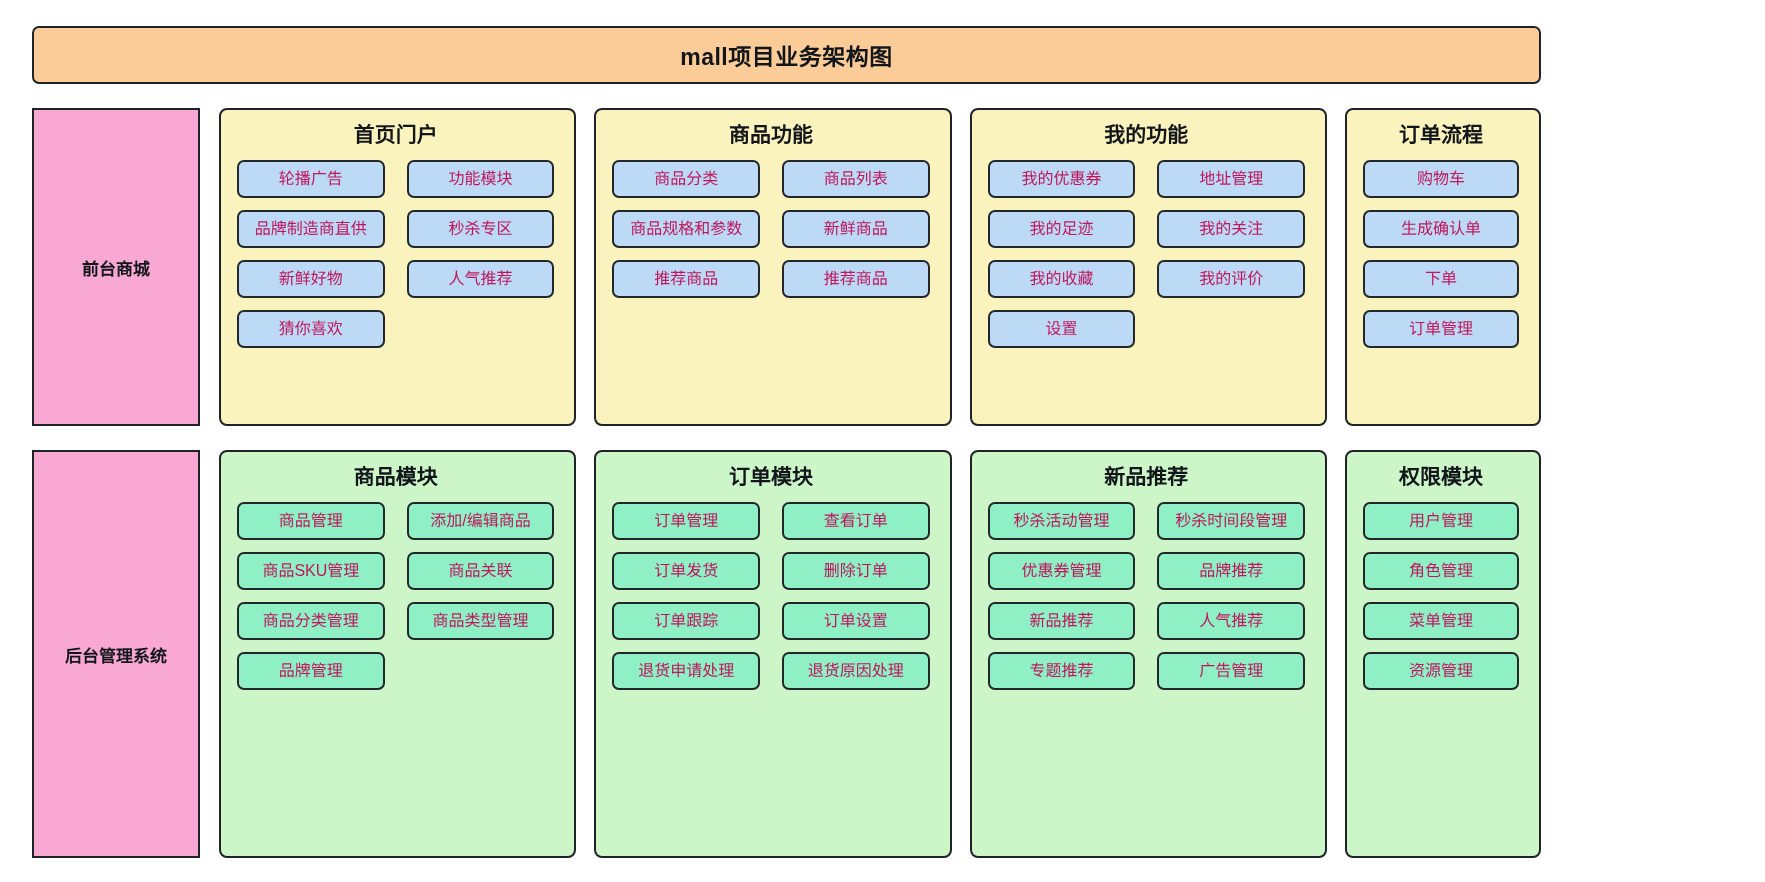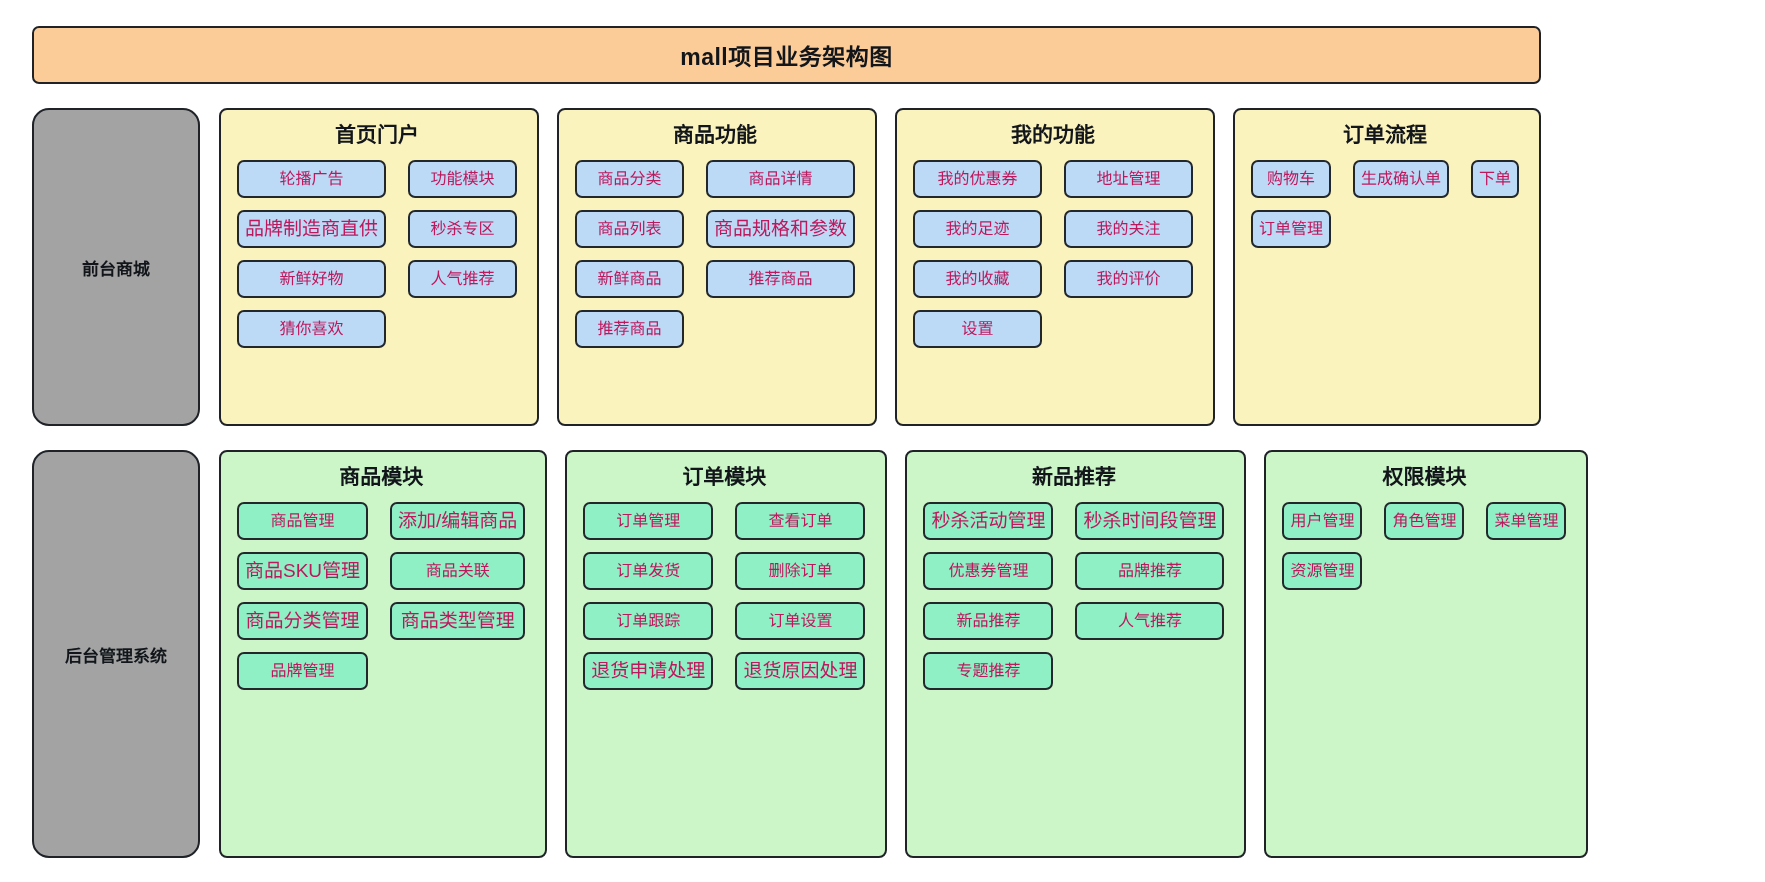"商品详情" div.item { html: <div>商品详情</div> -> none }
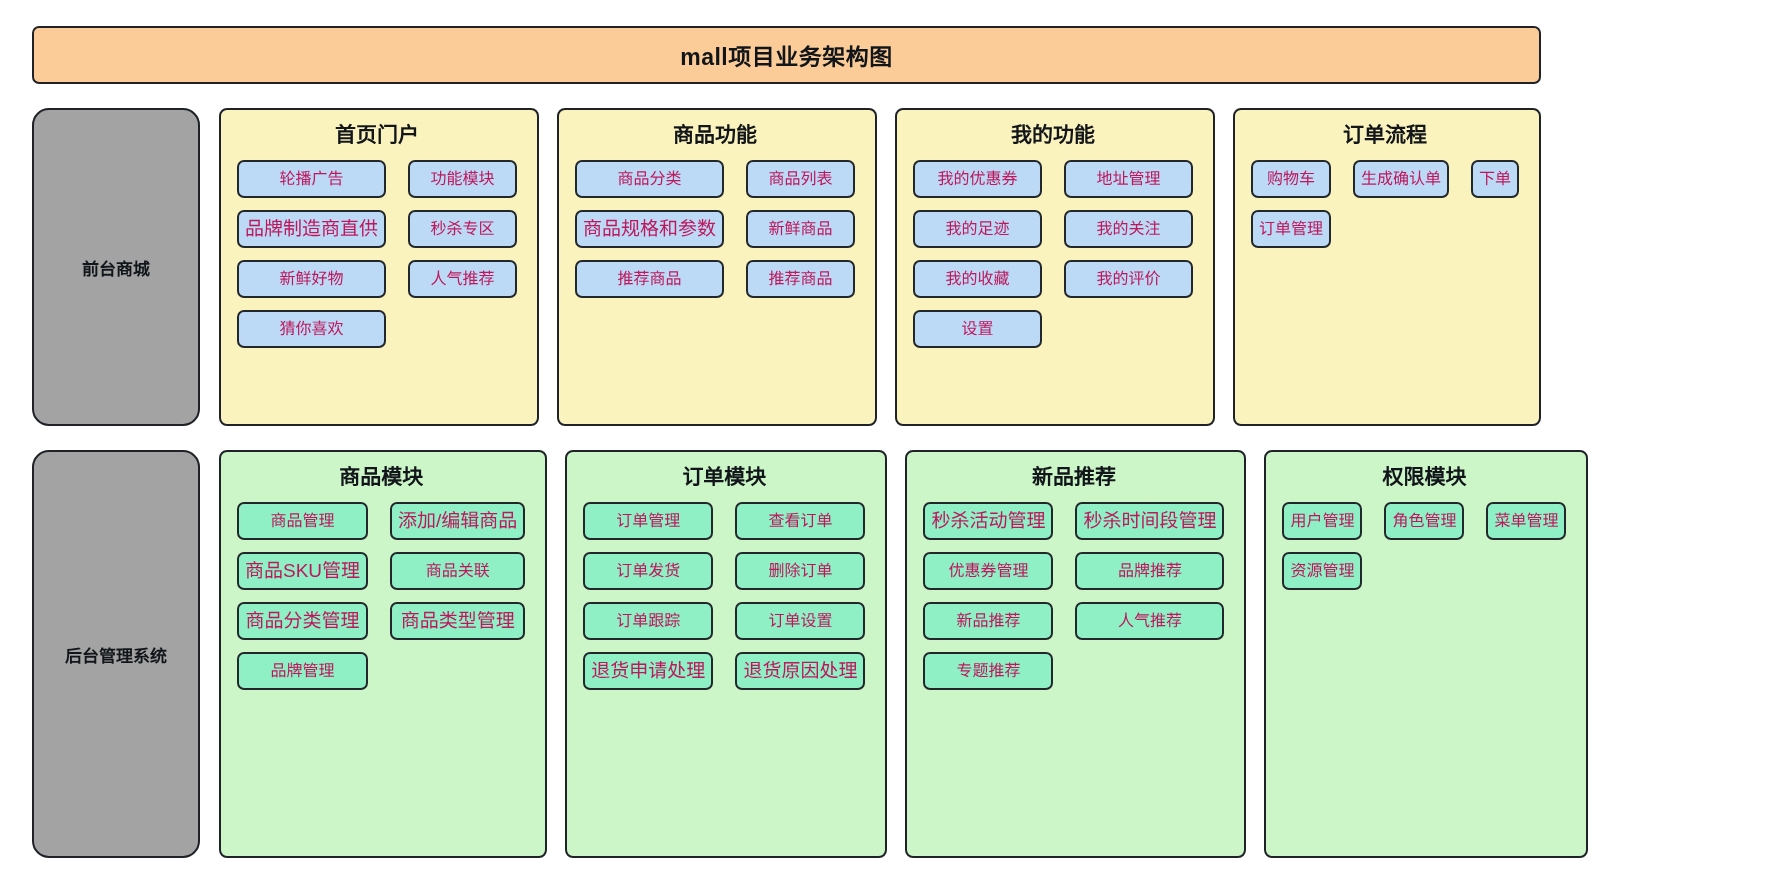"购物车" .items.one-col { grid-template-columns: 1fr 1fr 1fr -> 1fr }
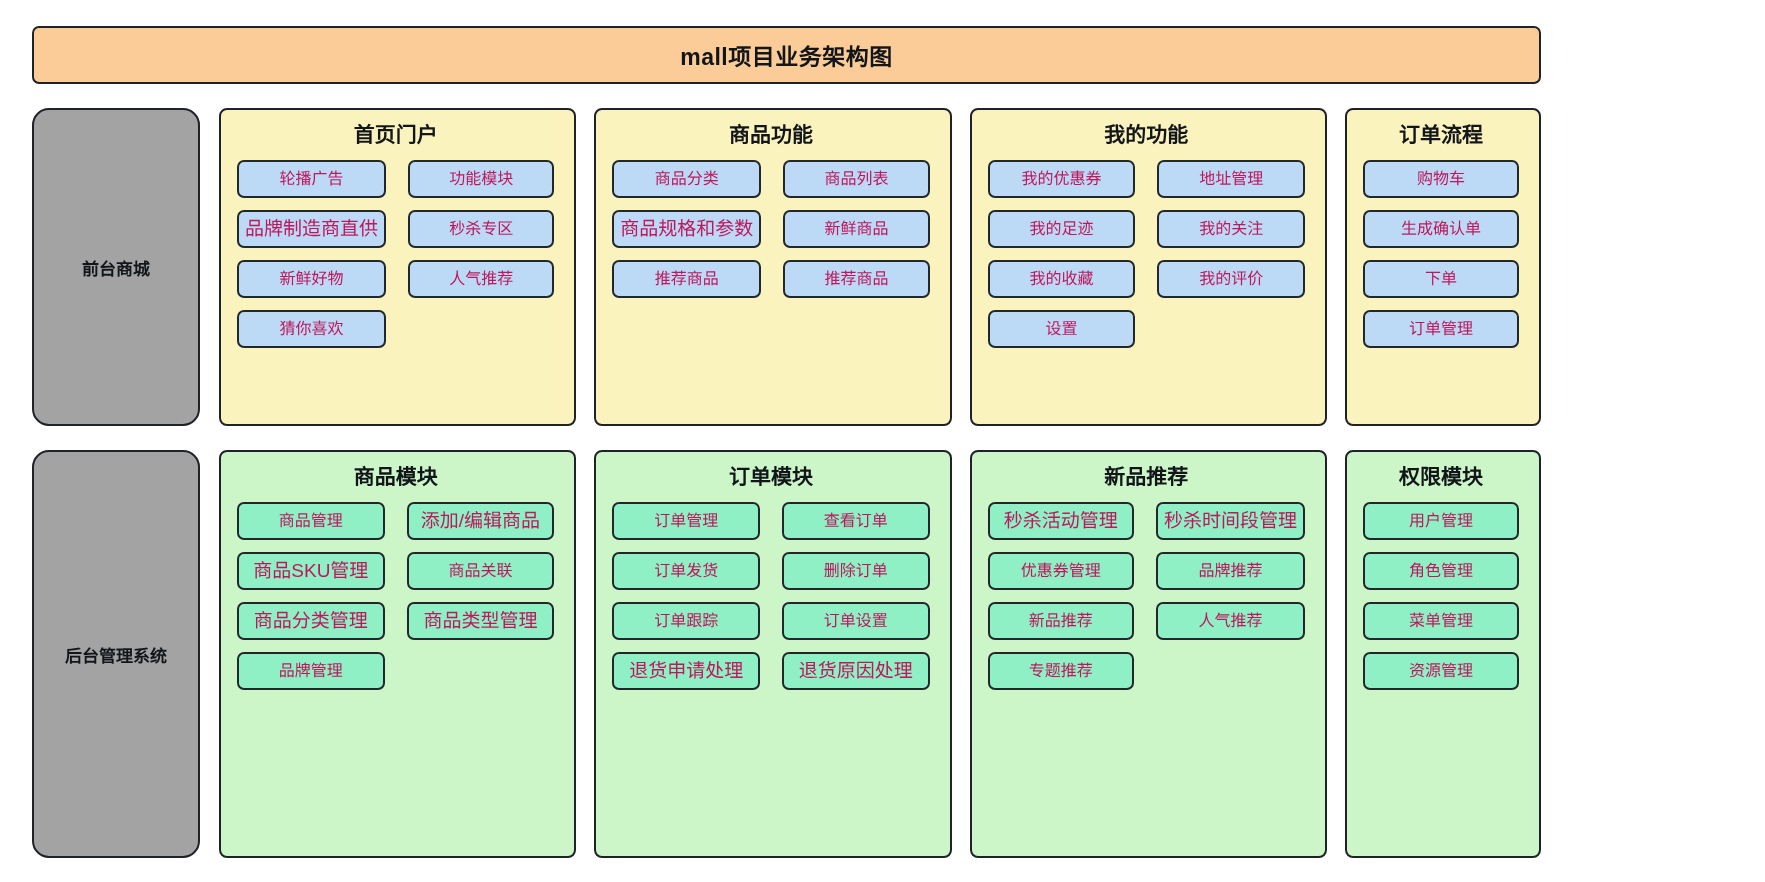"品牌制造商直供" .item.small { font-size: 19px -> 16px }
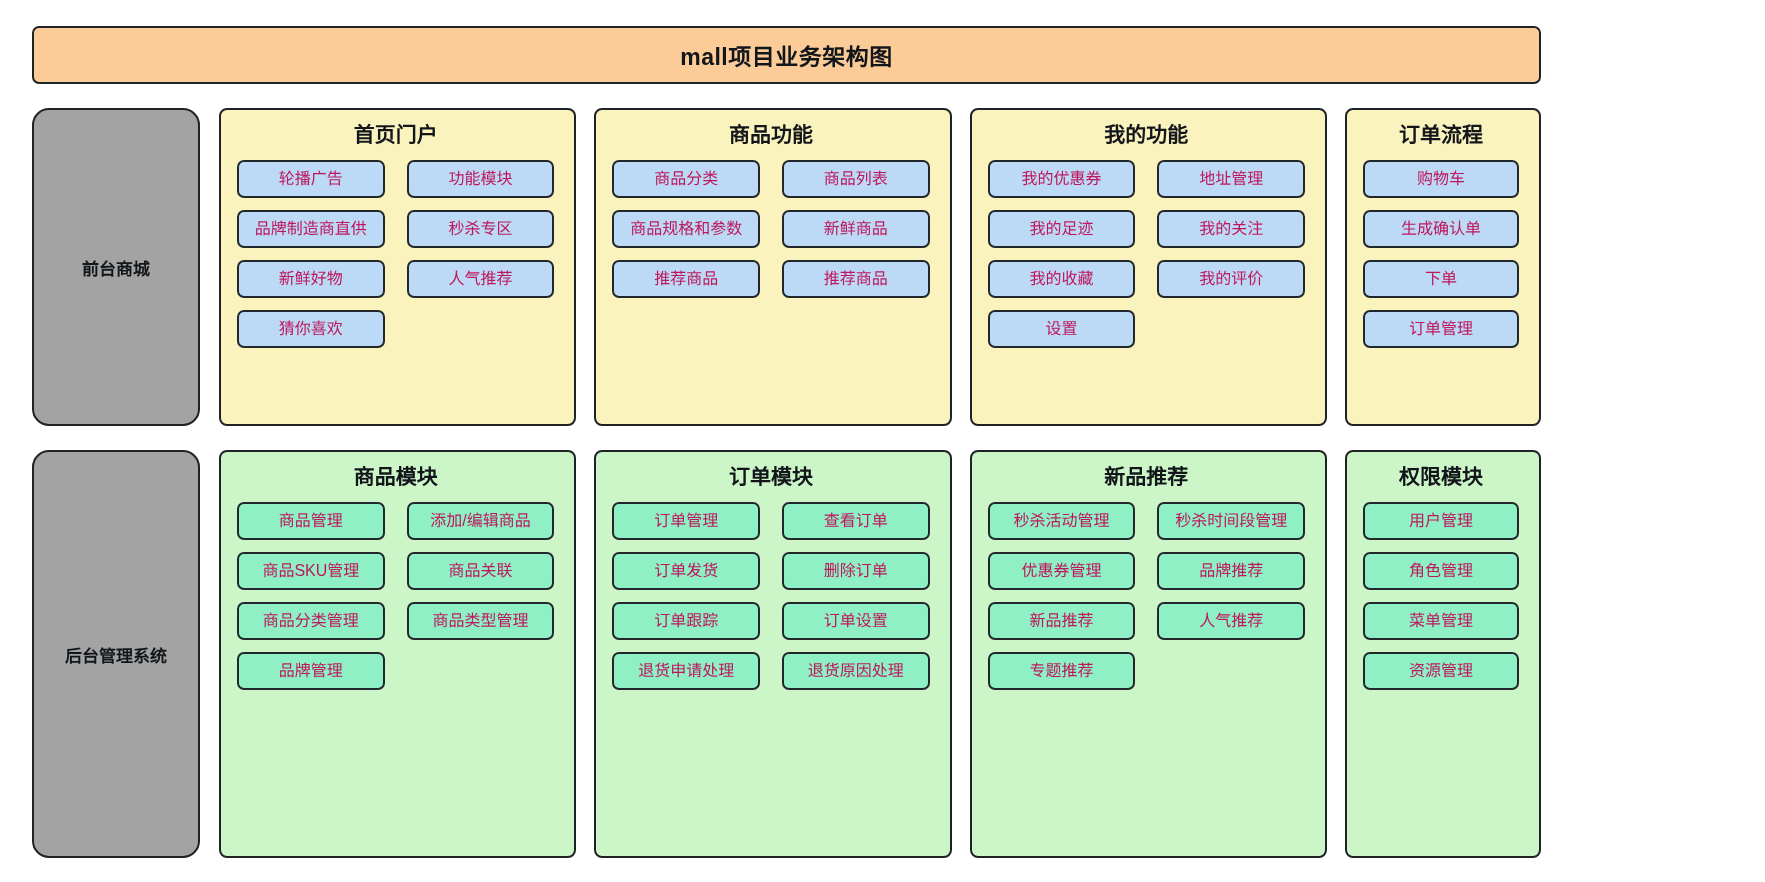"前台商城" .spine { background: #a3a3a3 -> #f9a8d4; border-radius: 17px -> 0 }
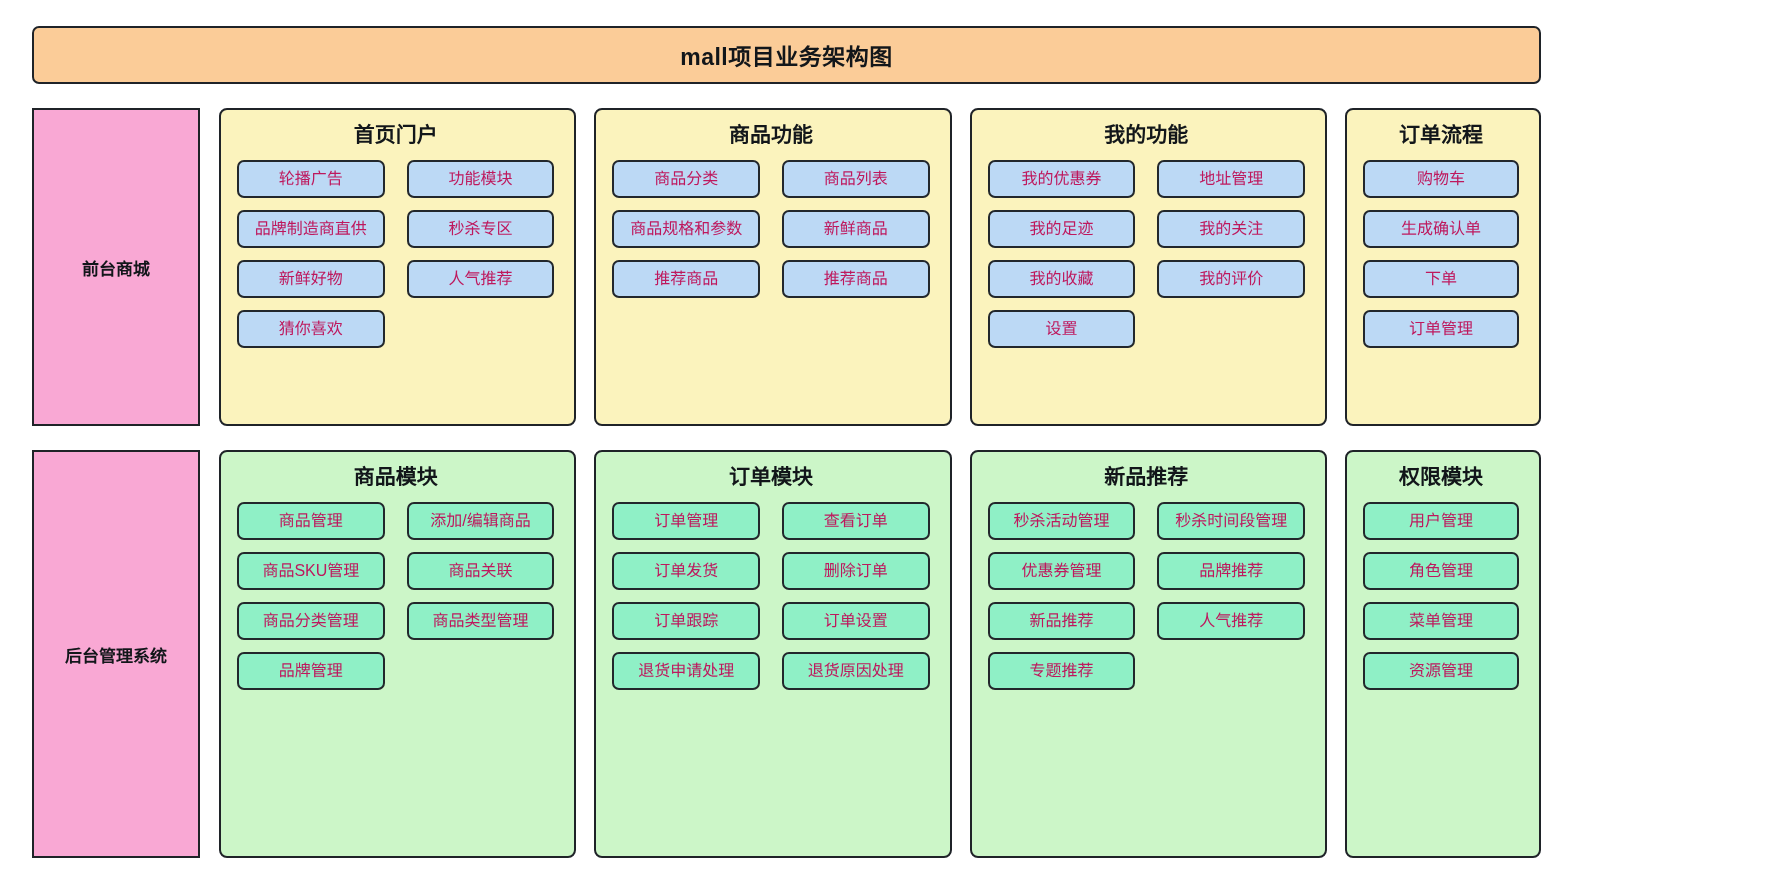"广告管理" div.item { html: none -> <div>广告管理</div> }
